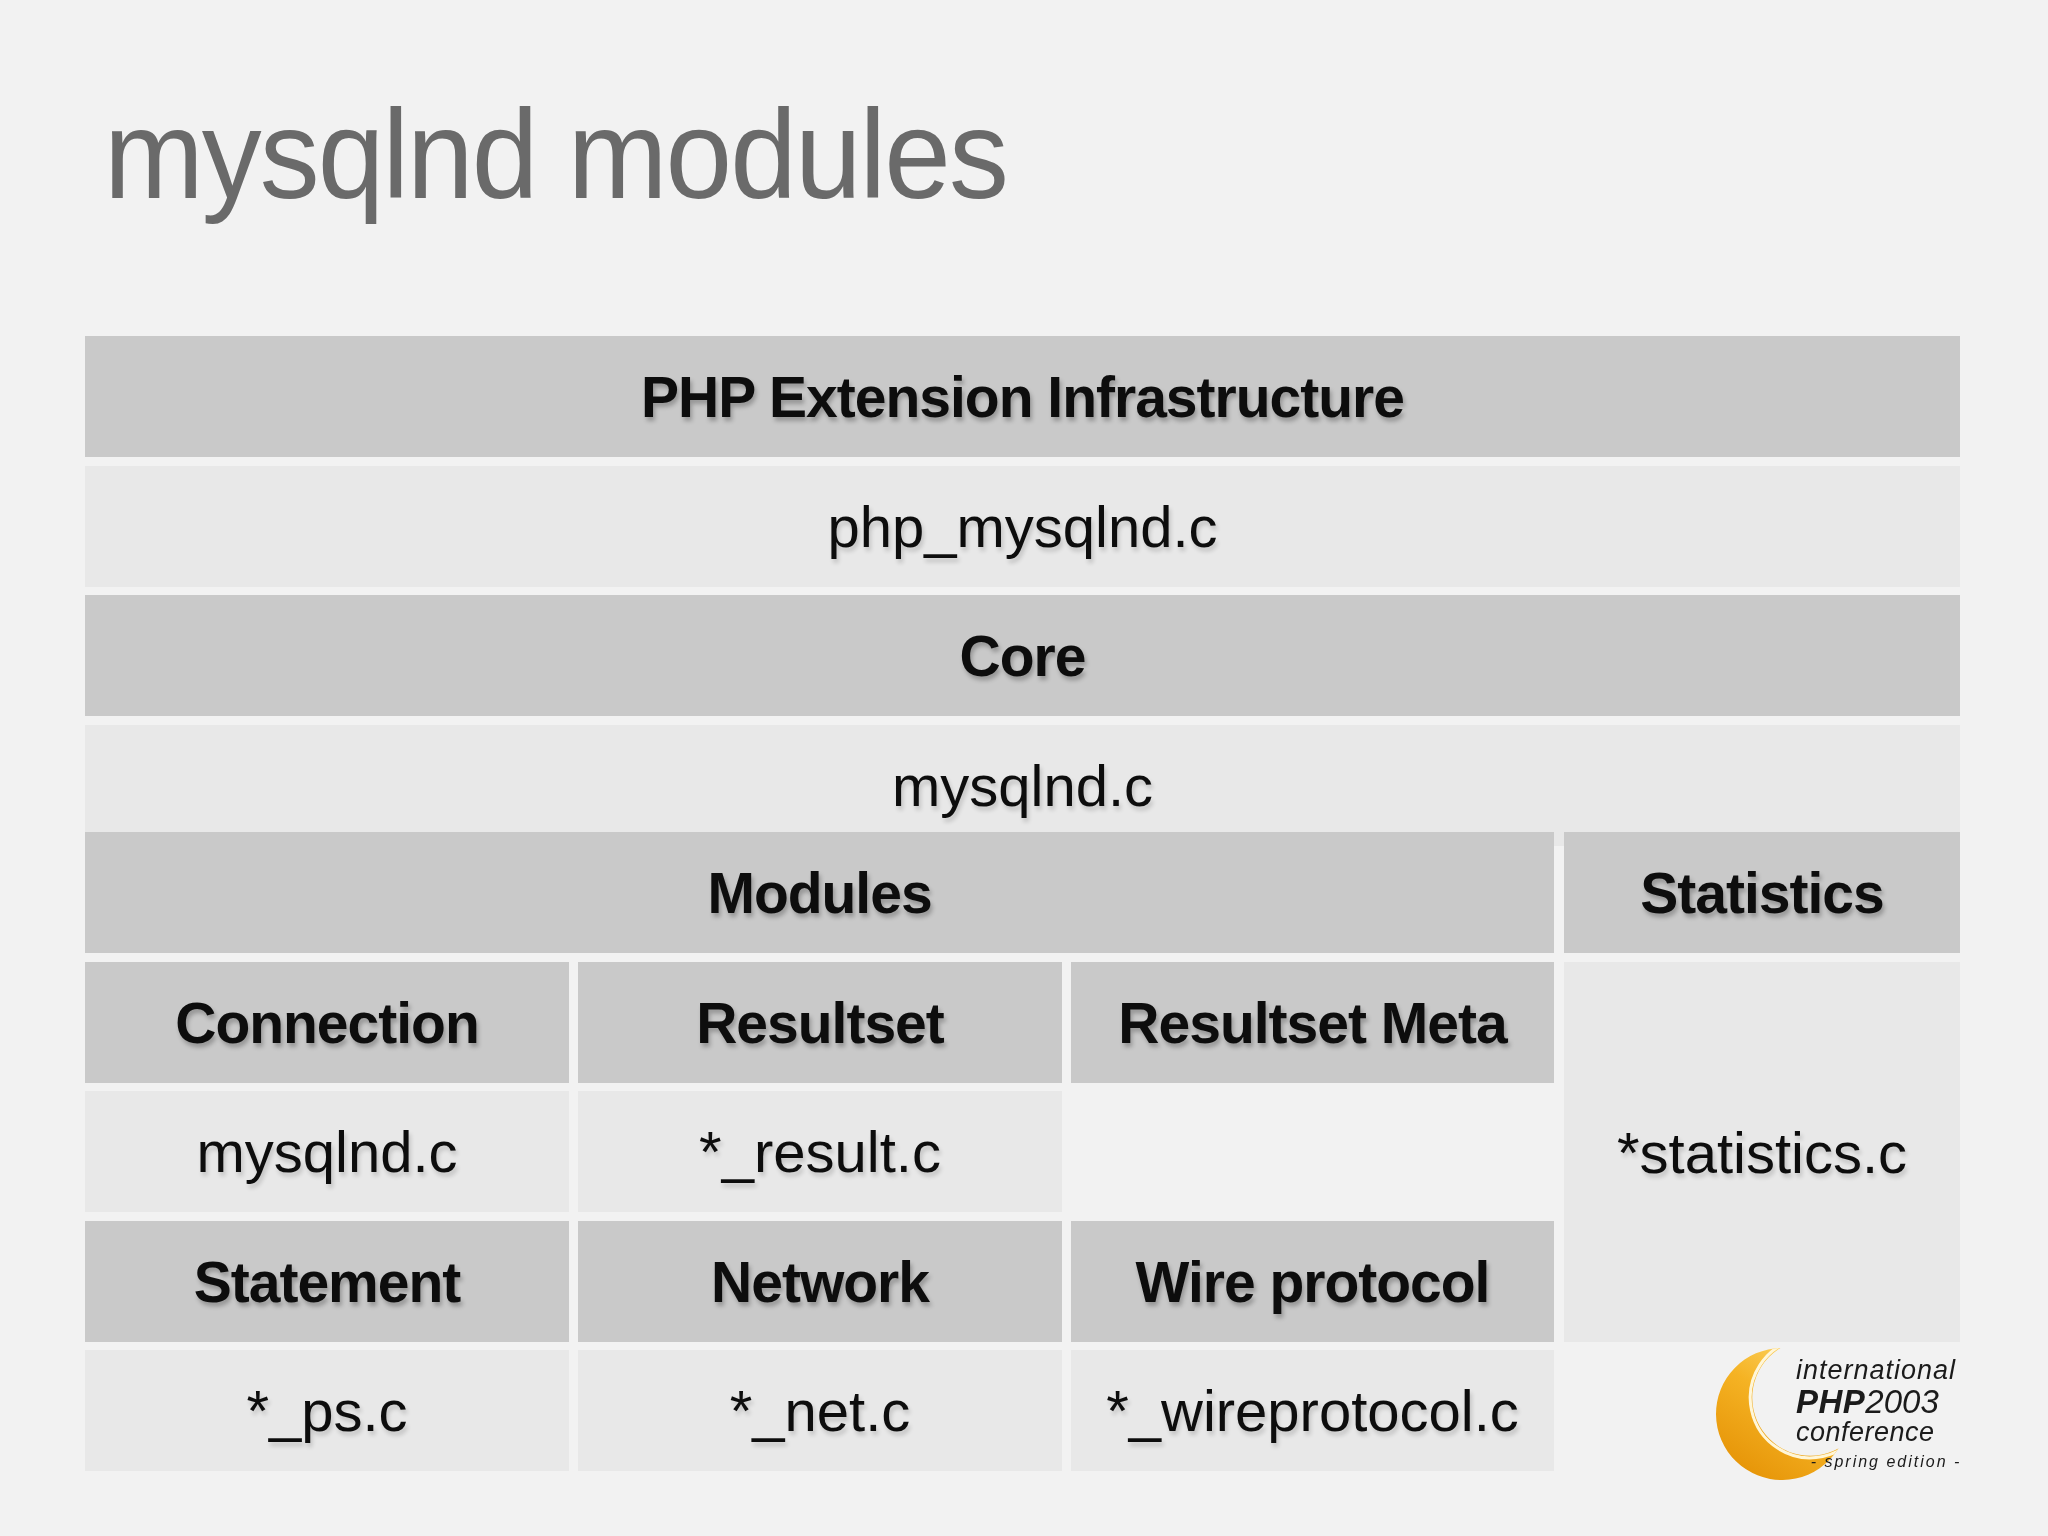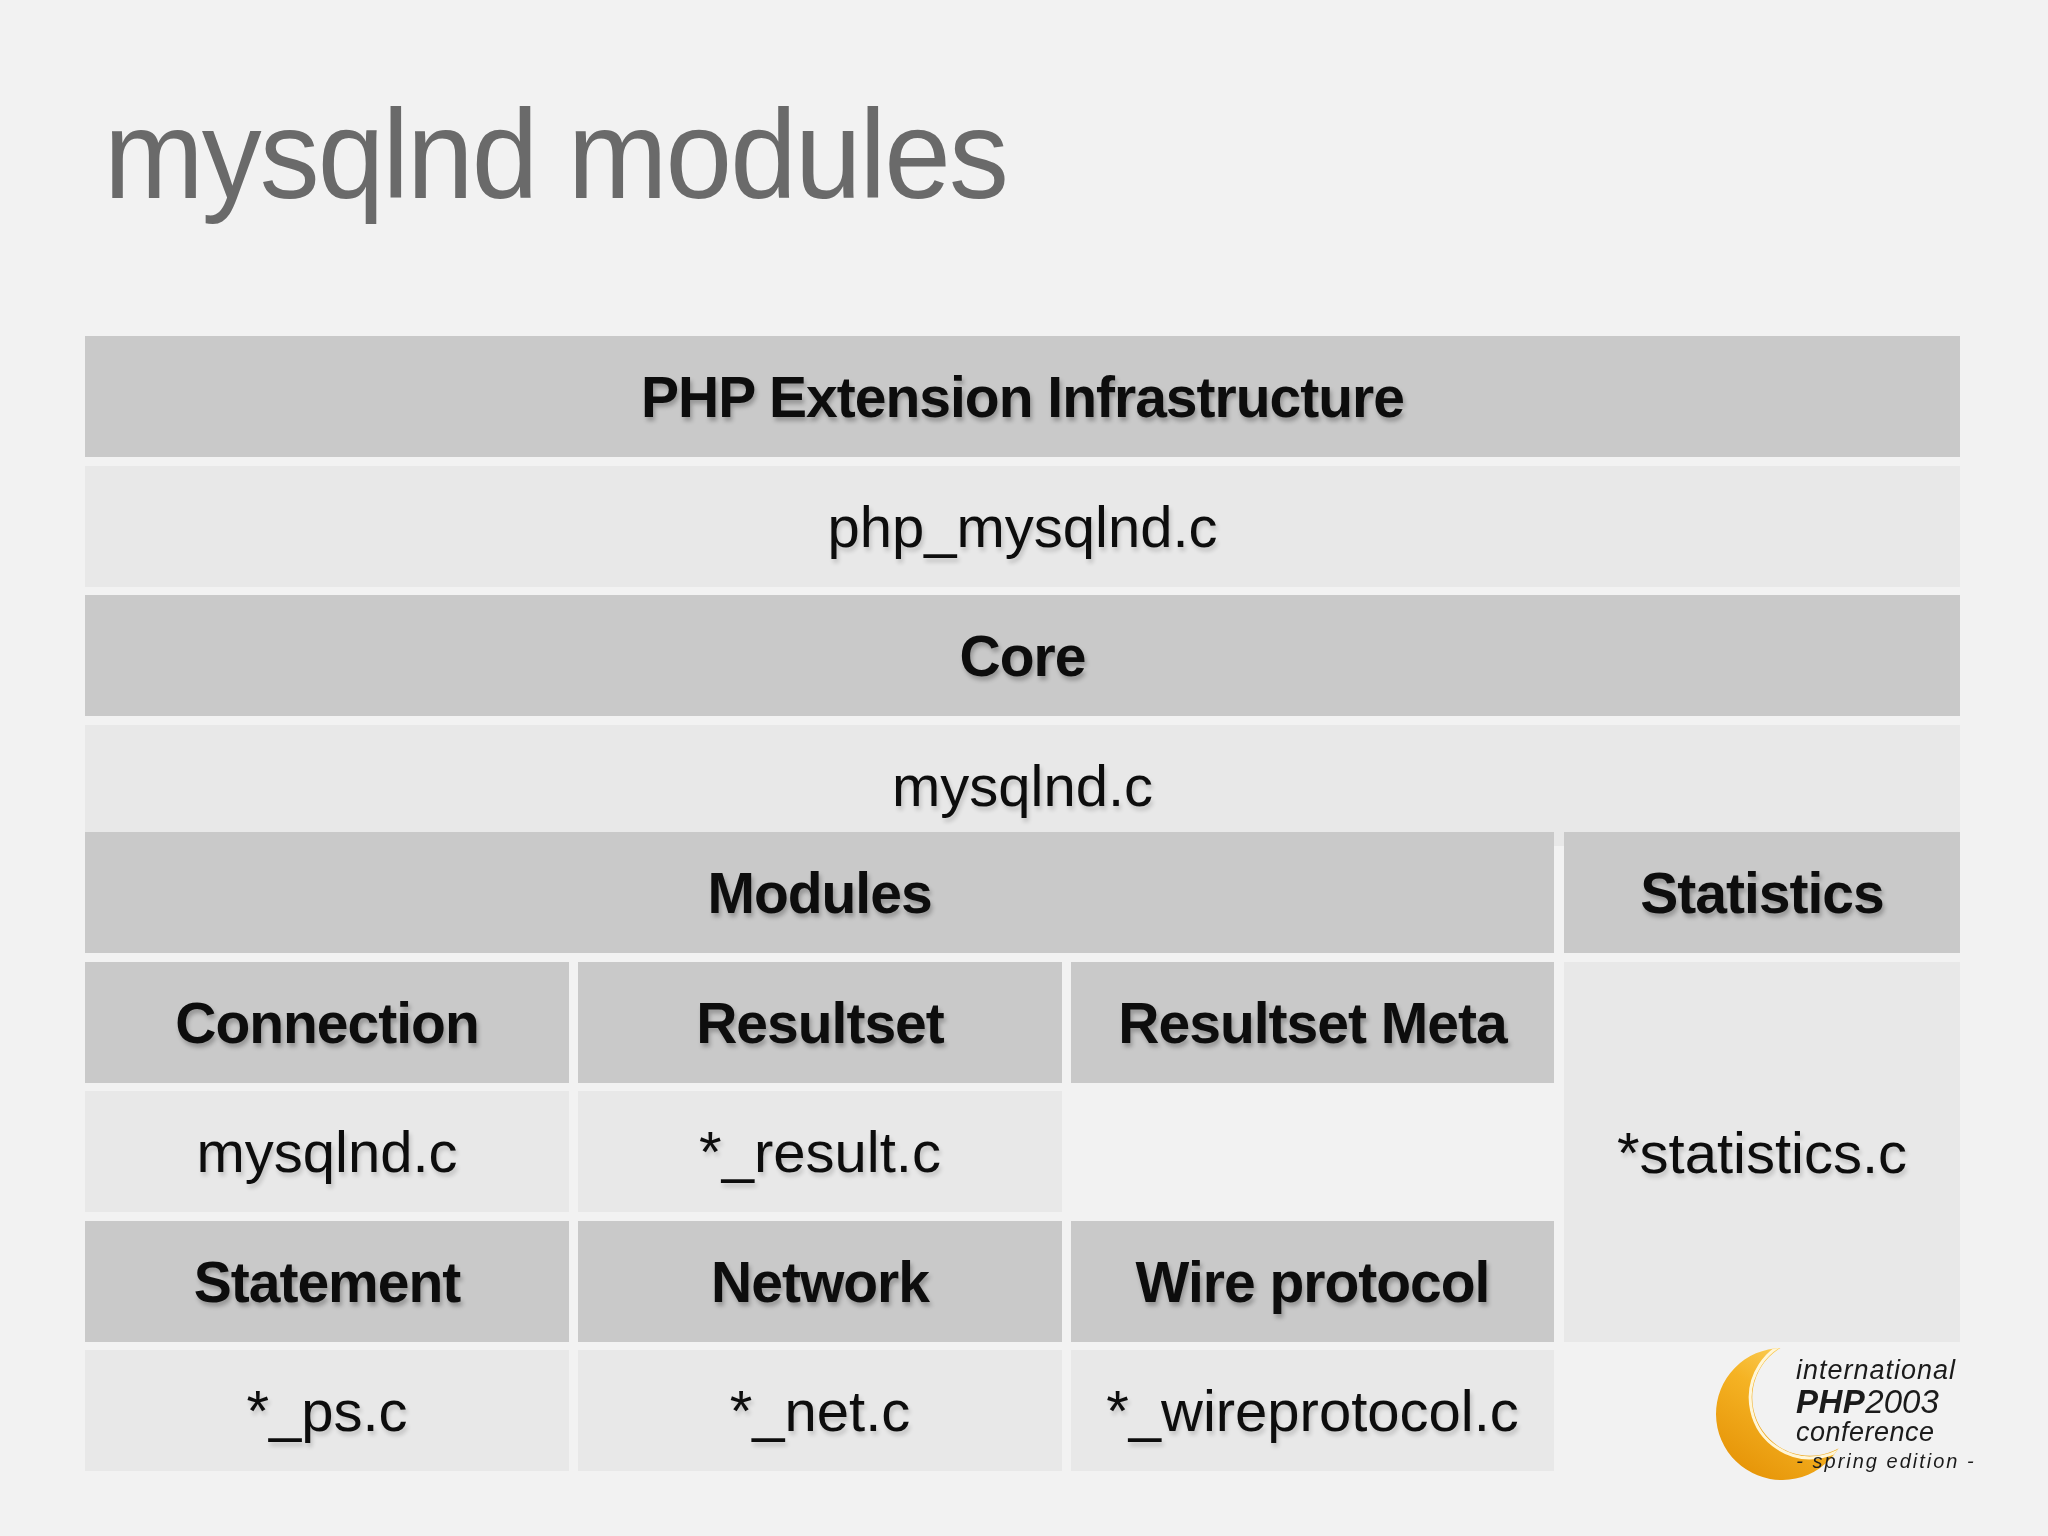"- spring edition -" .logo-l4 { font-size: 20px -> 16px }
